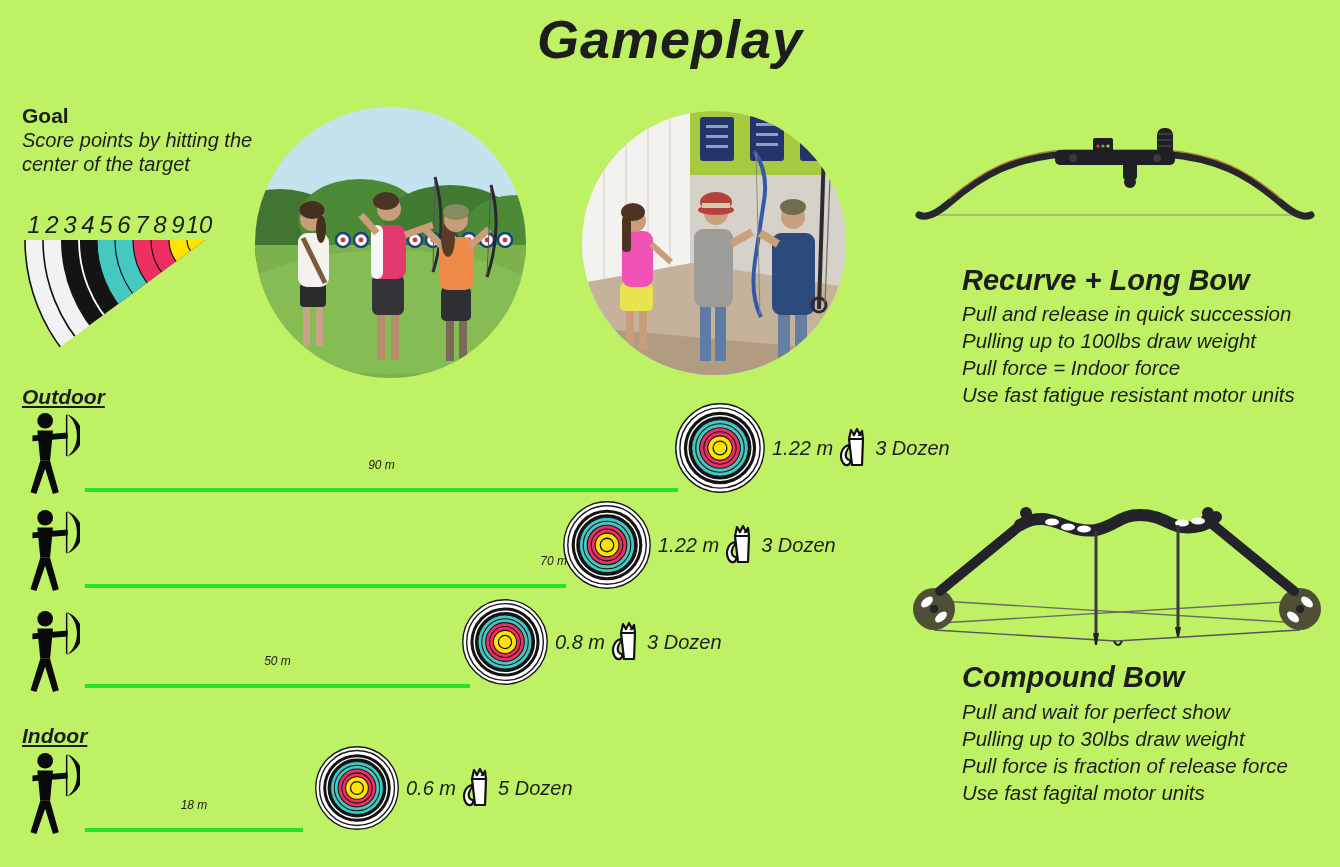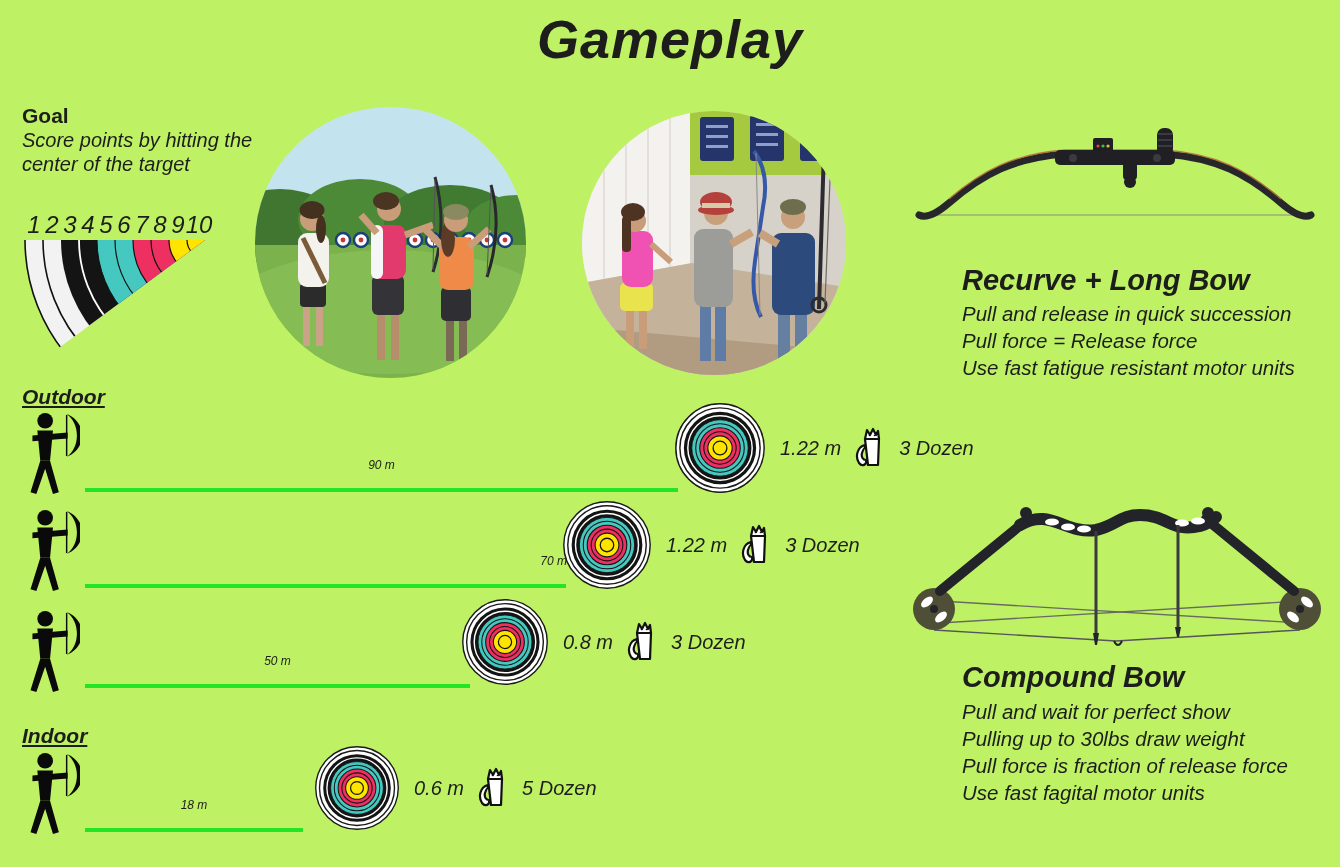"Pulling up to 100lbs draw" div { html: none -> <div>Pulling up to 100lbs draw weight</div> }
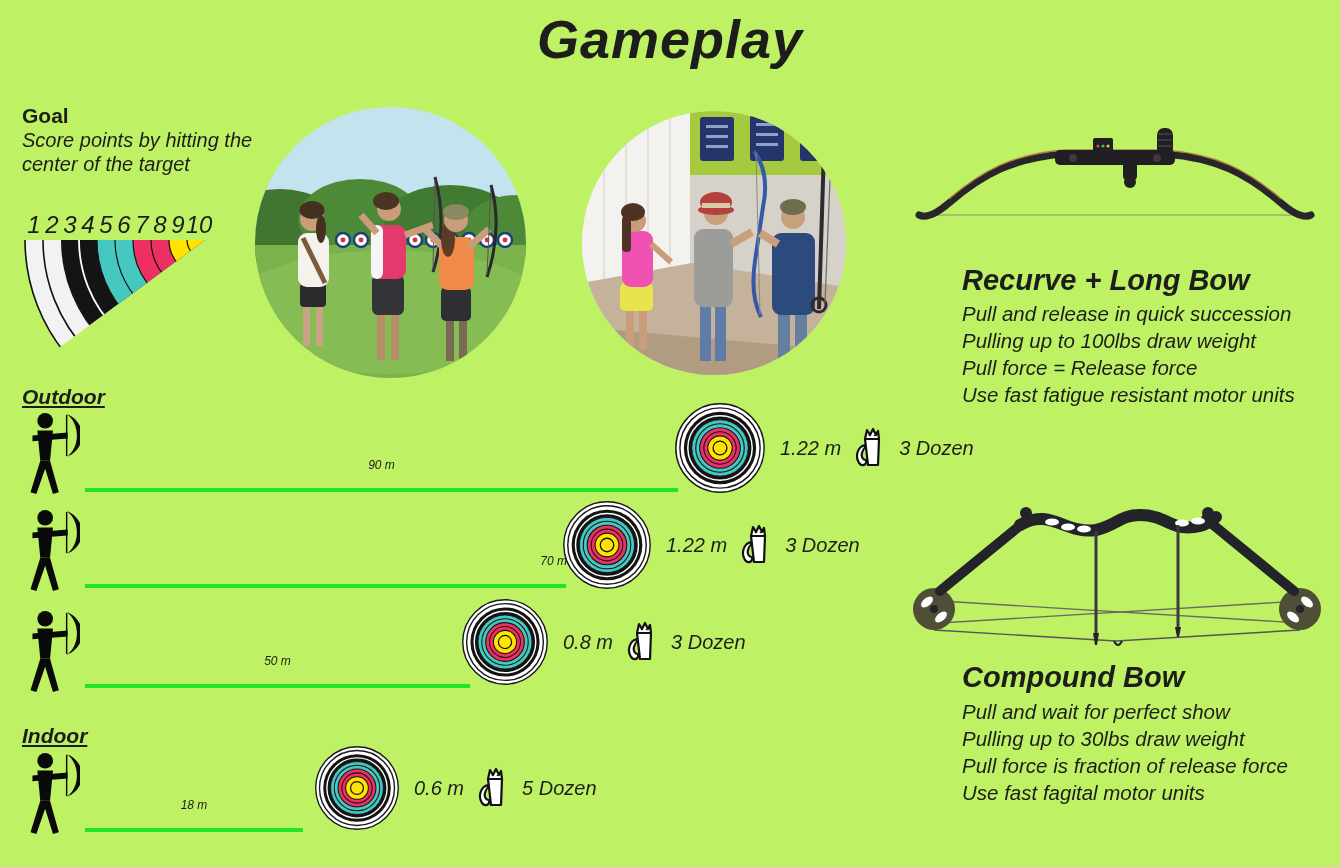"Pull force = Release force" div { text: Release -> Indoor }
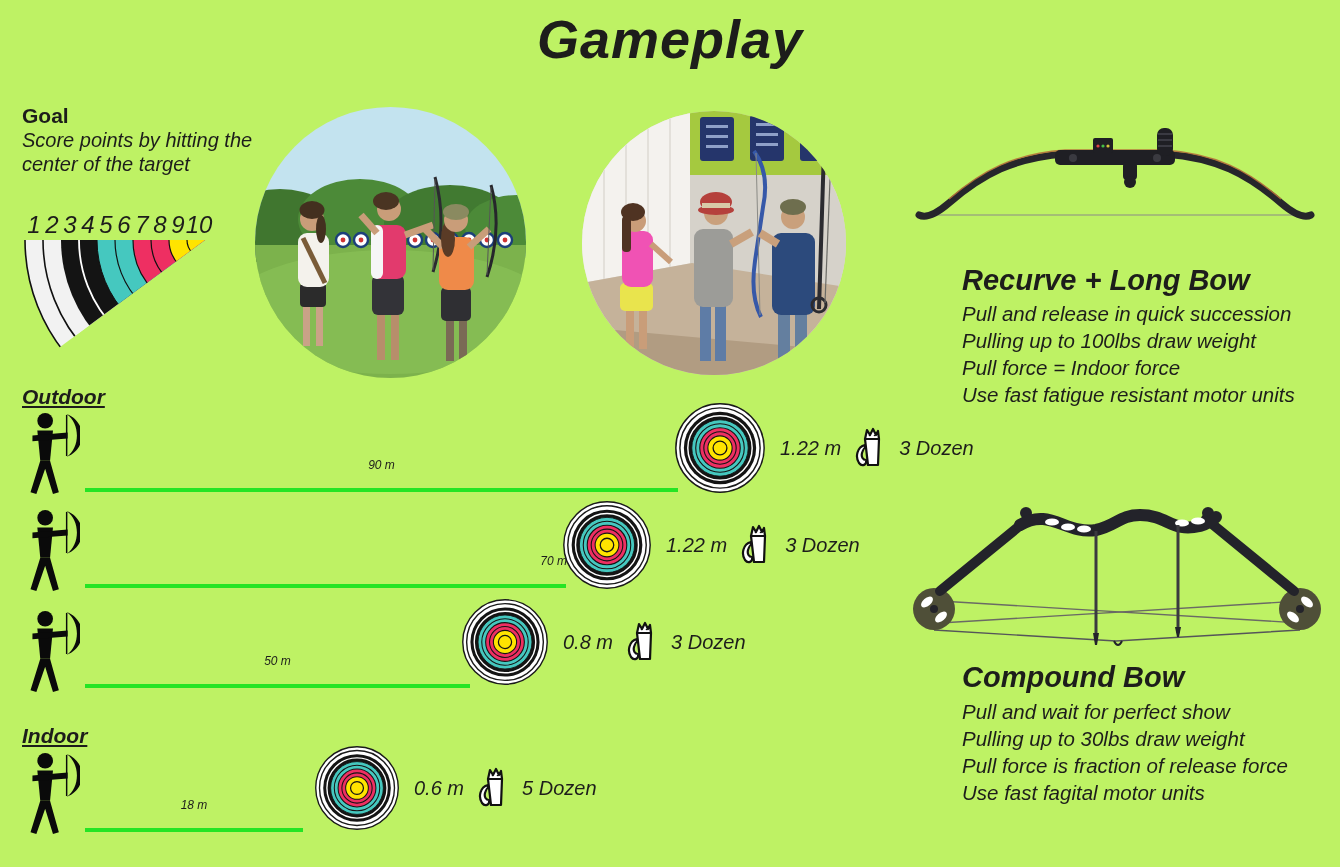"1.22 m" .tg { gap: 14px -> 6px }
